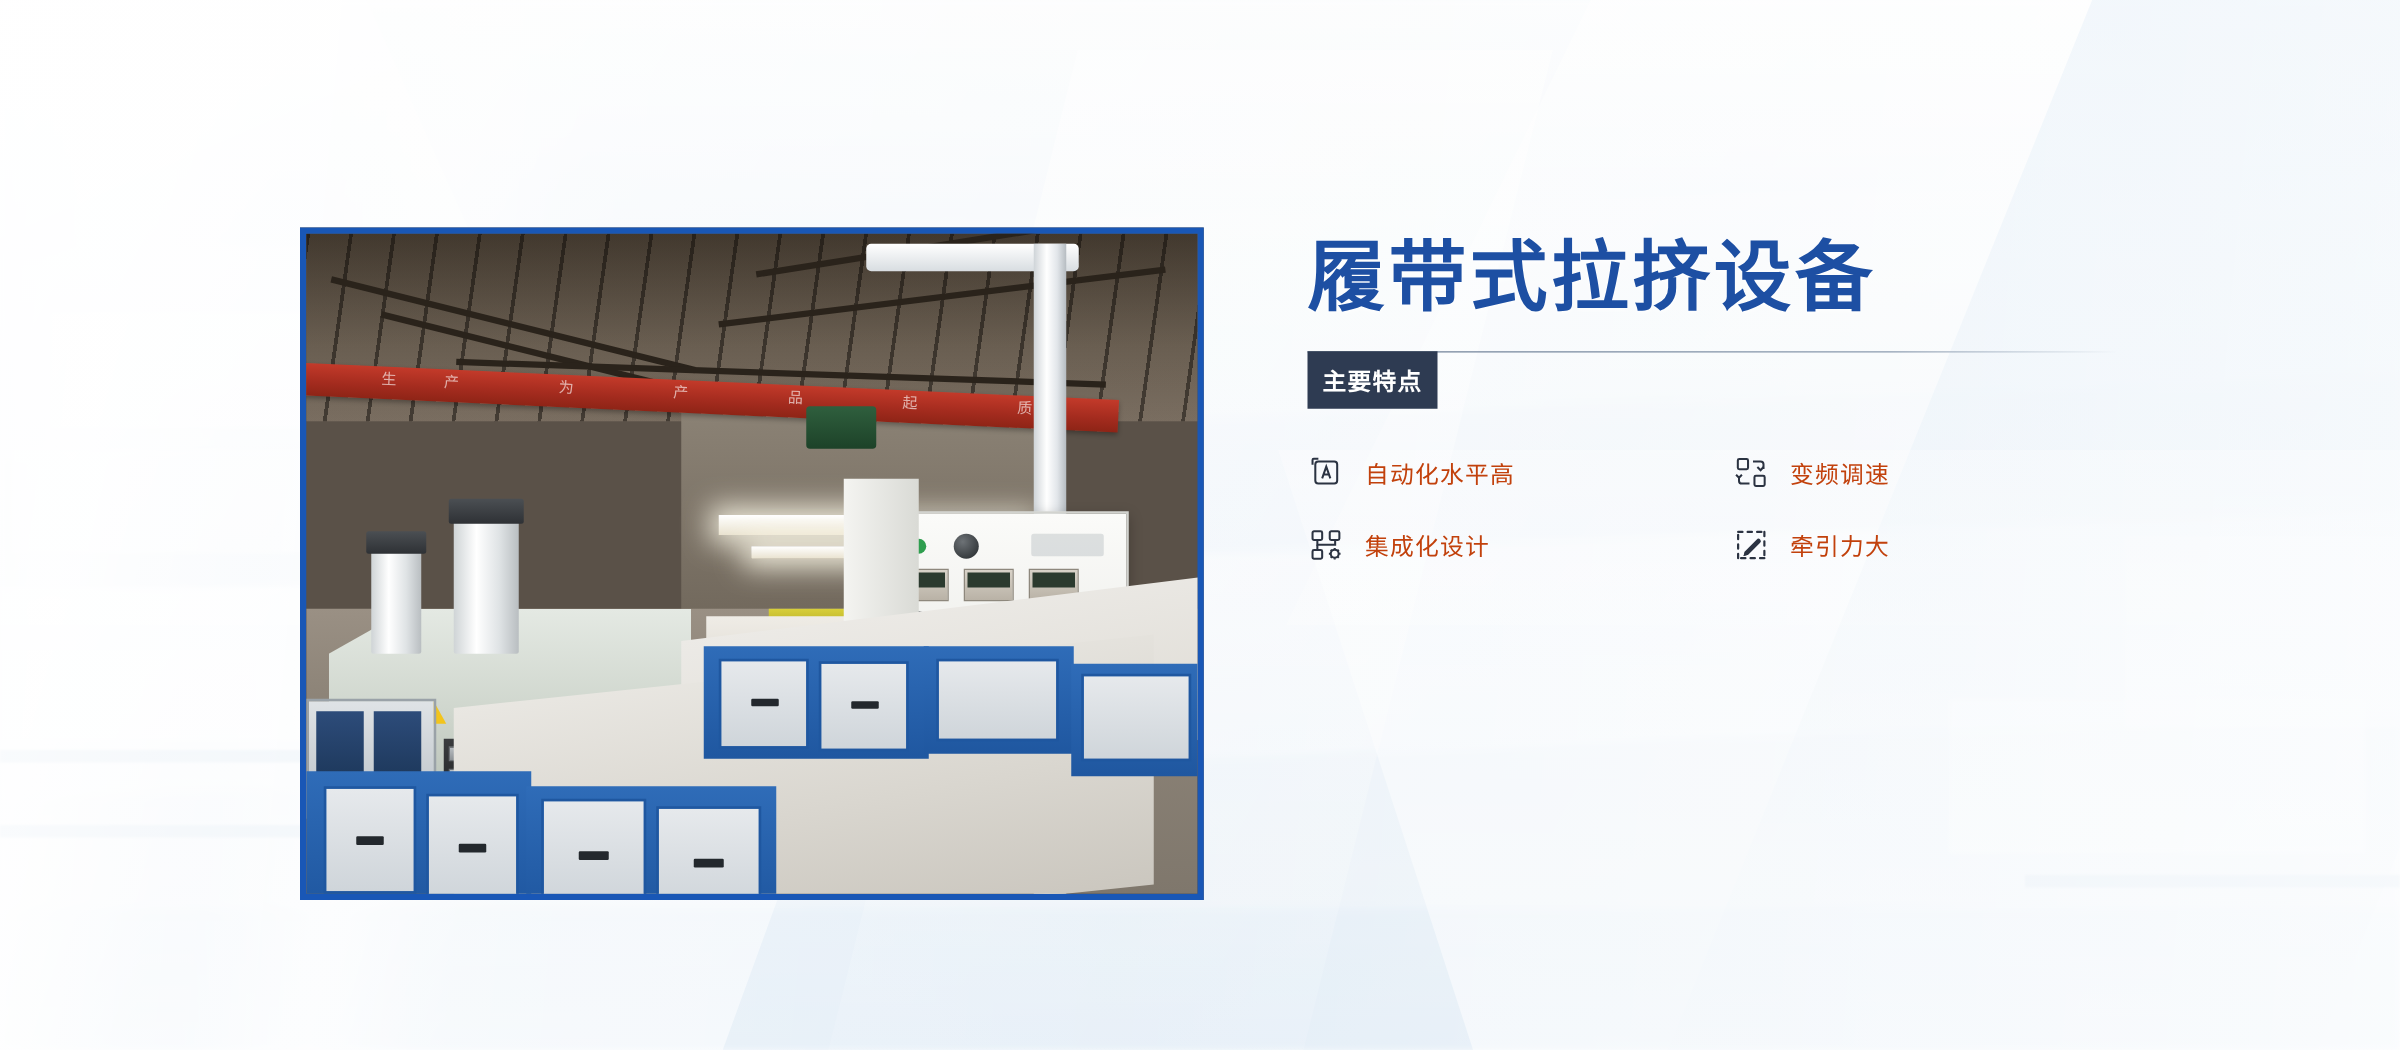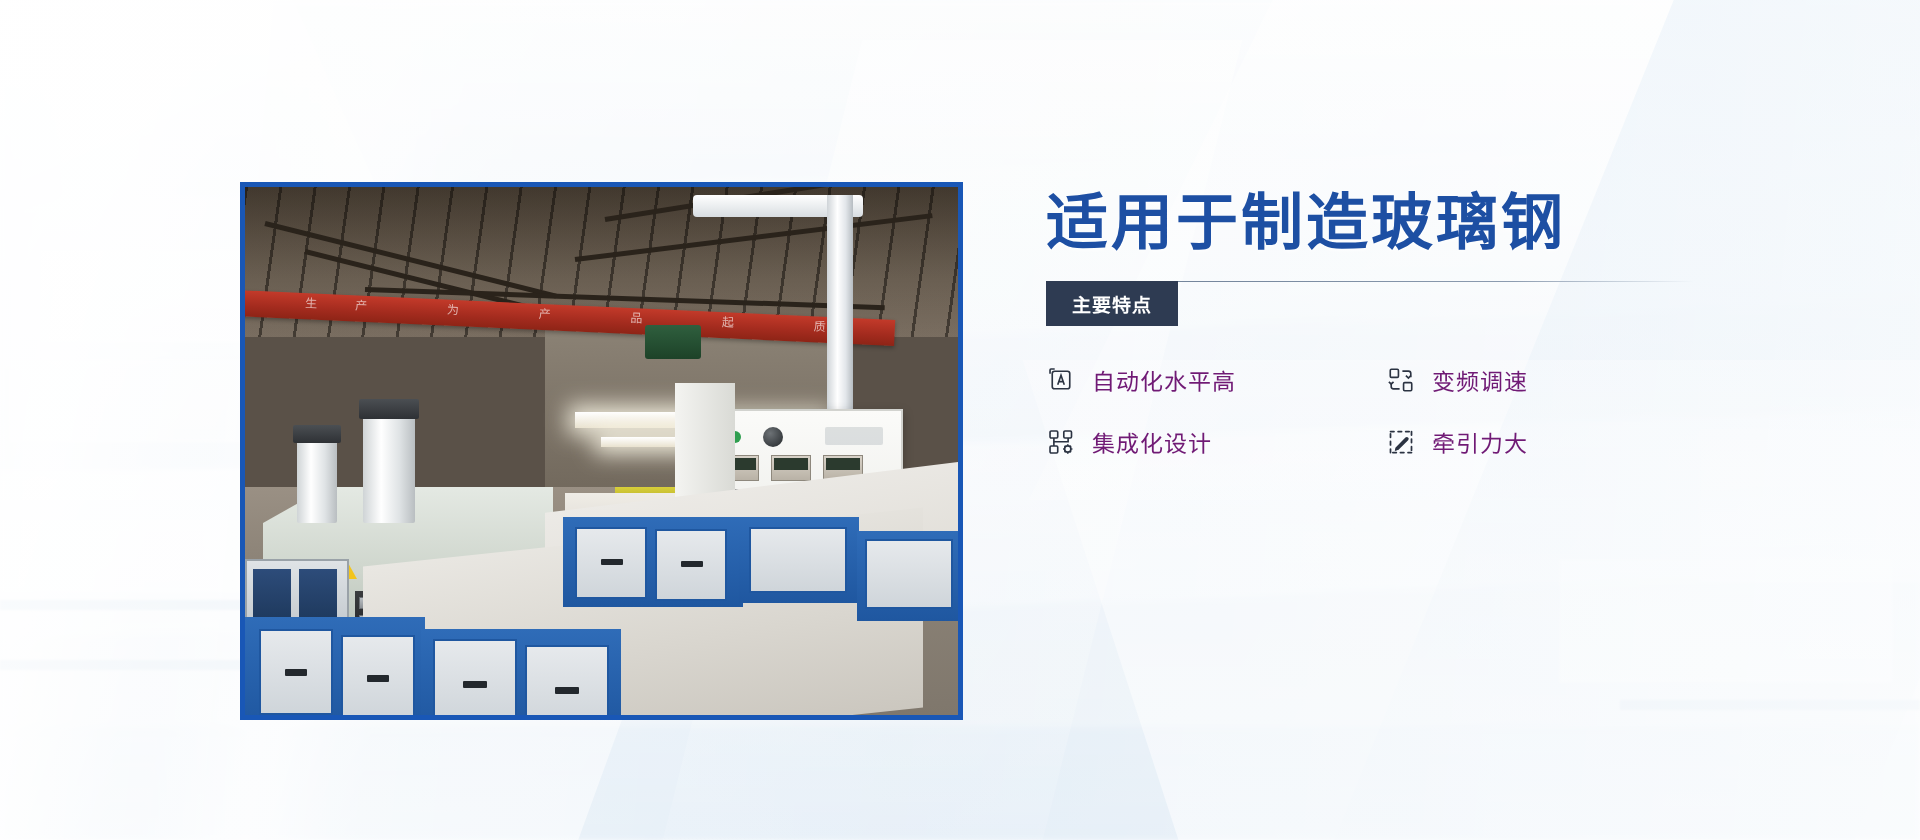"适用于制造玻璃钢" h1 { text: 适用于制造玻璃钢 -> 履带式拉挤设备 }
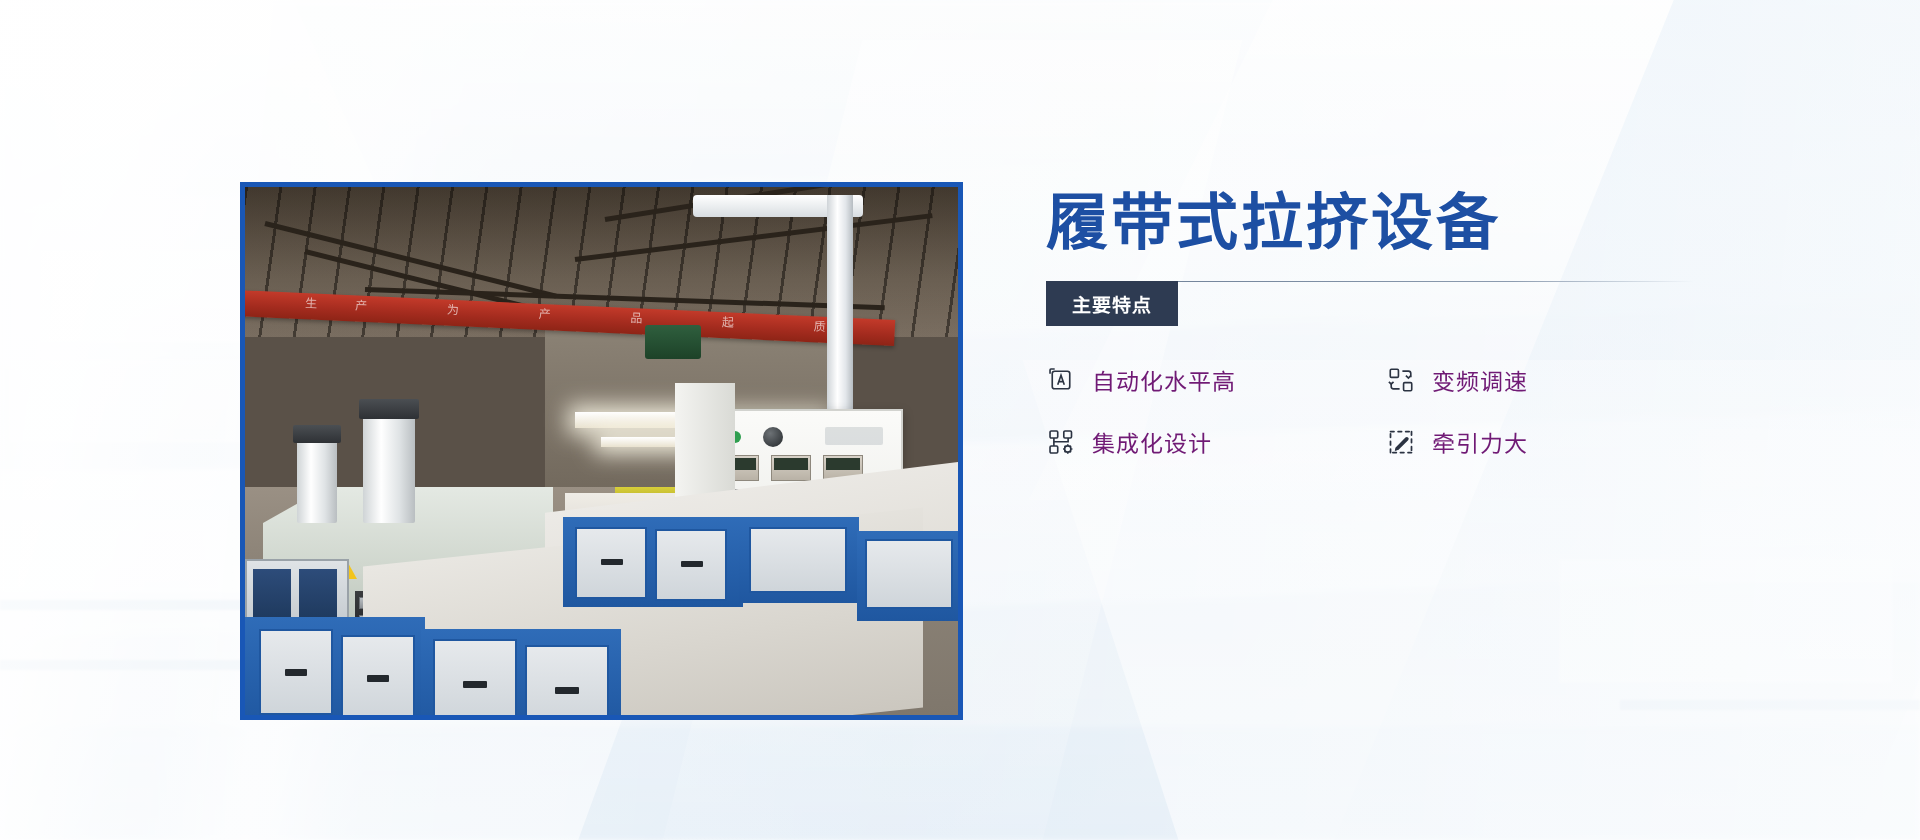"主要特点" #section-badge { padding: 9px 26px -> 9px 12px }
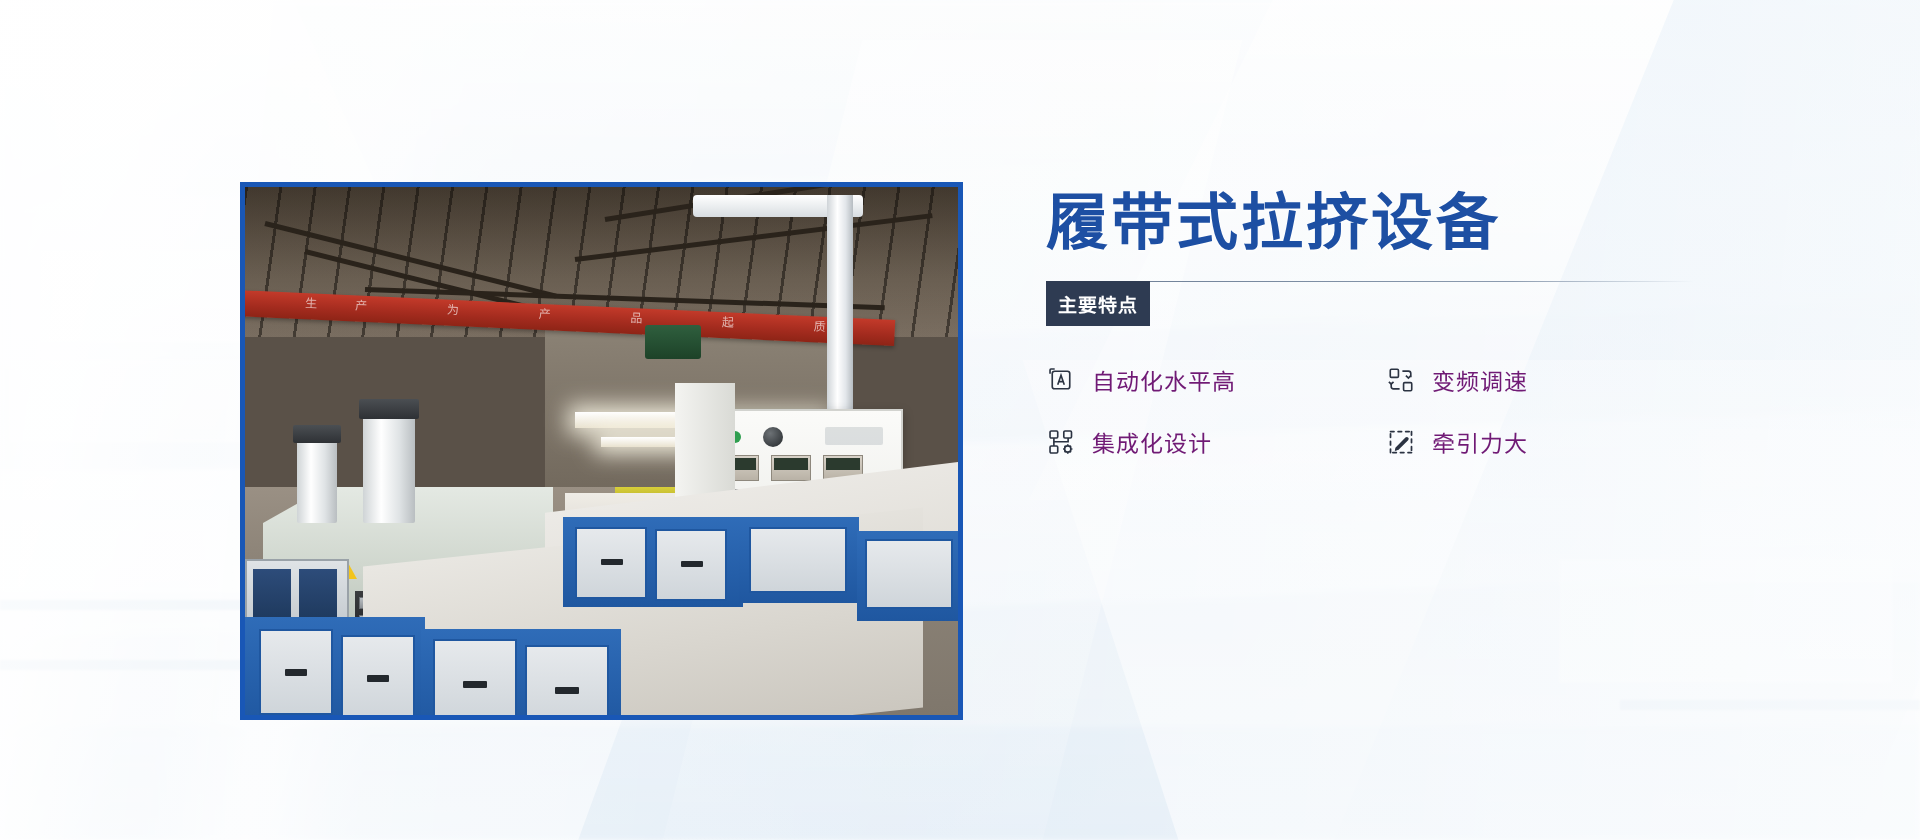"自动化水平高" .feature .txt { color: #701a75 -> #c2410c; font-size: 23px -> 19px }
